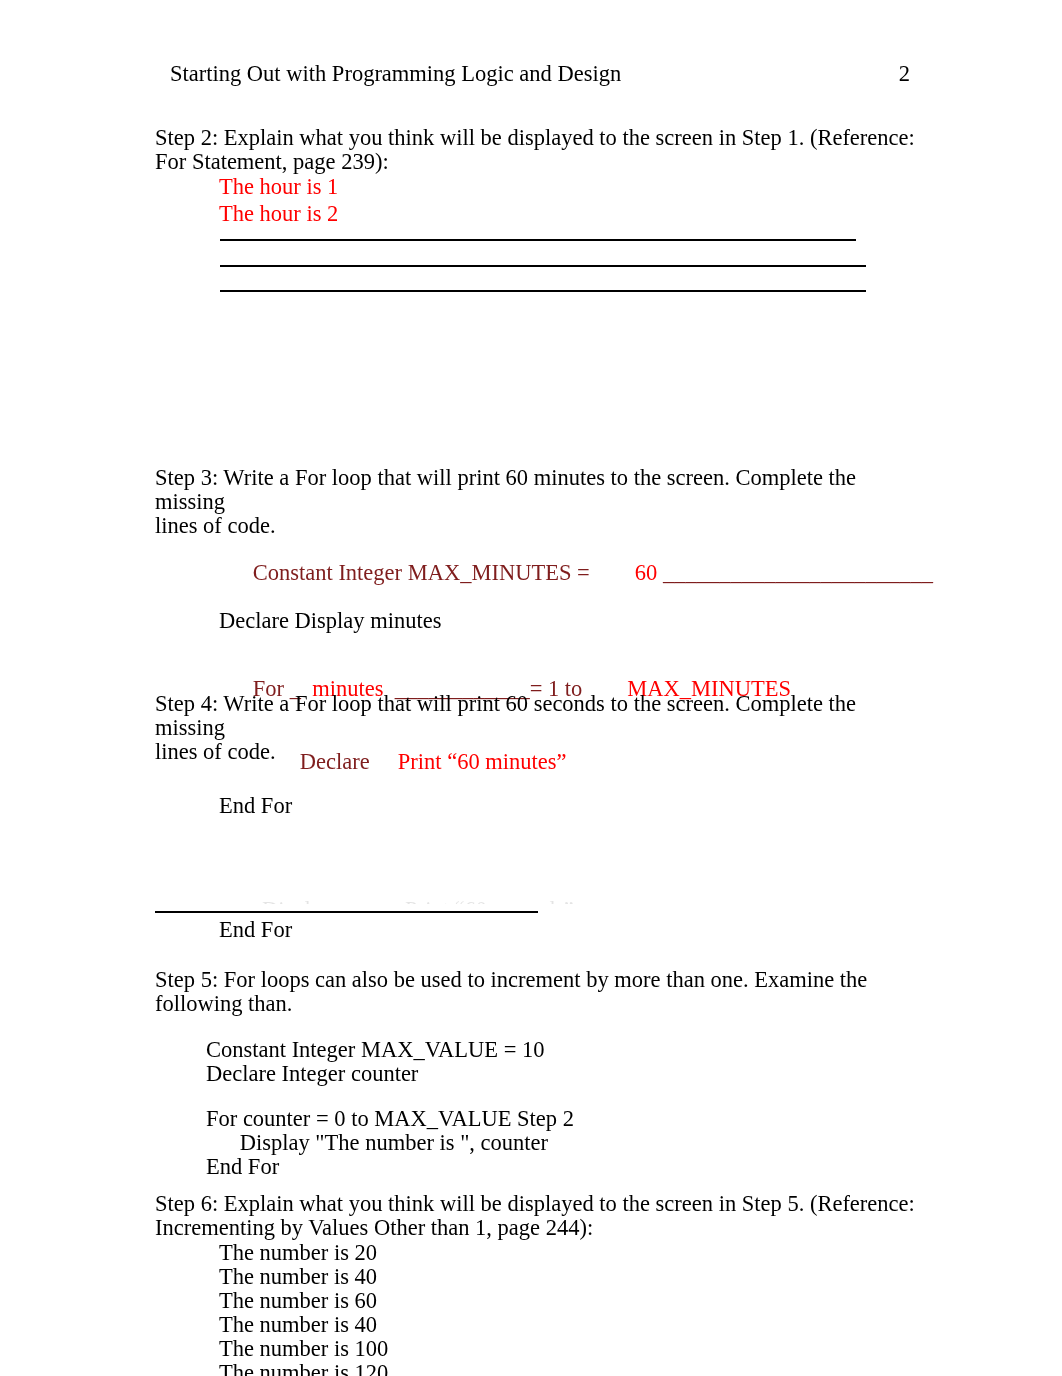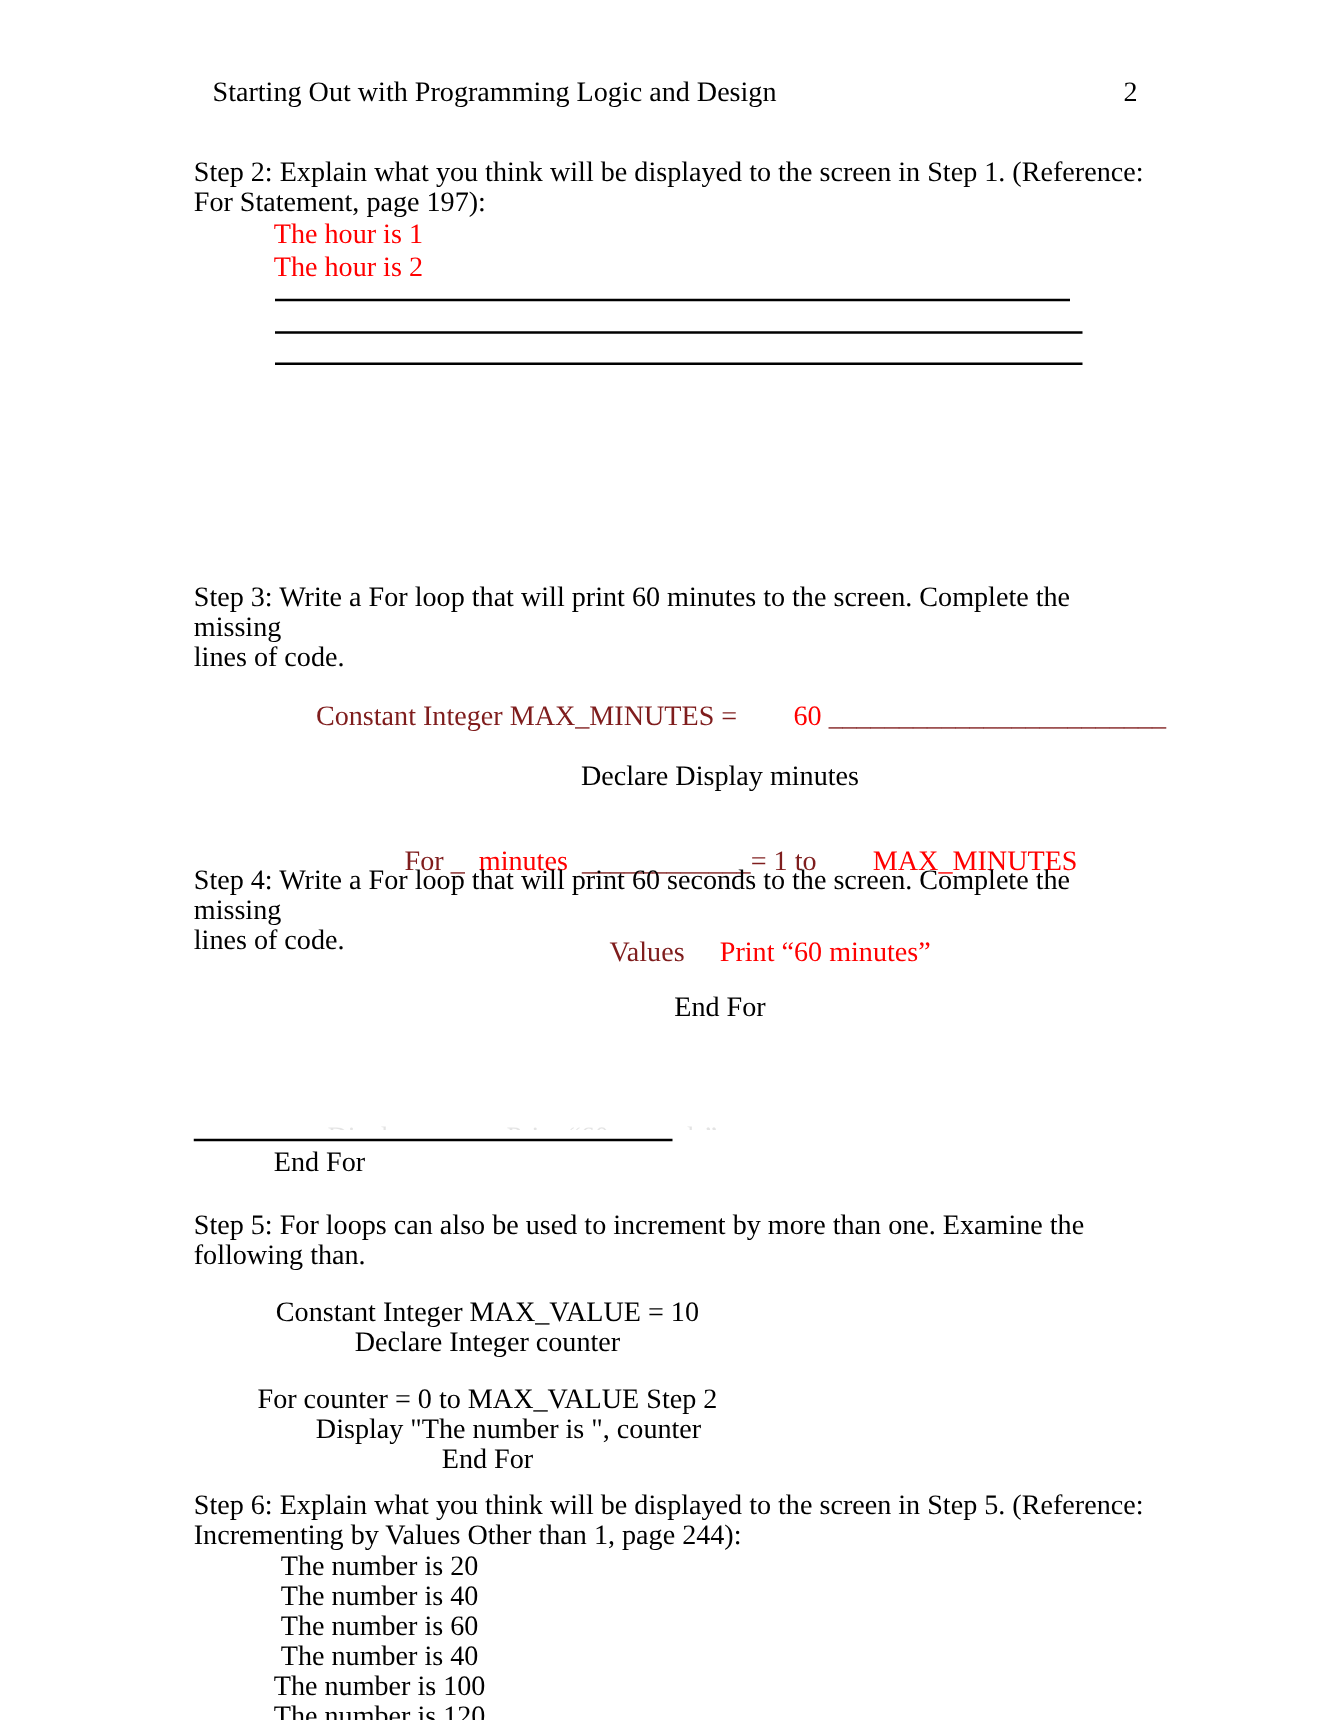"For Statement, page 197):" div { text: 197 -> 239 }
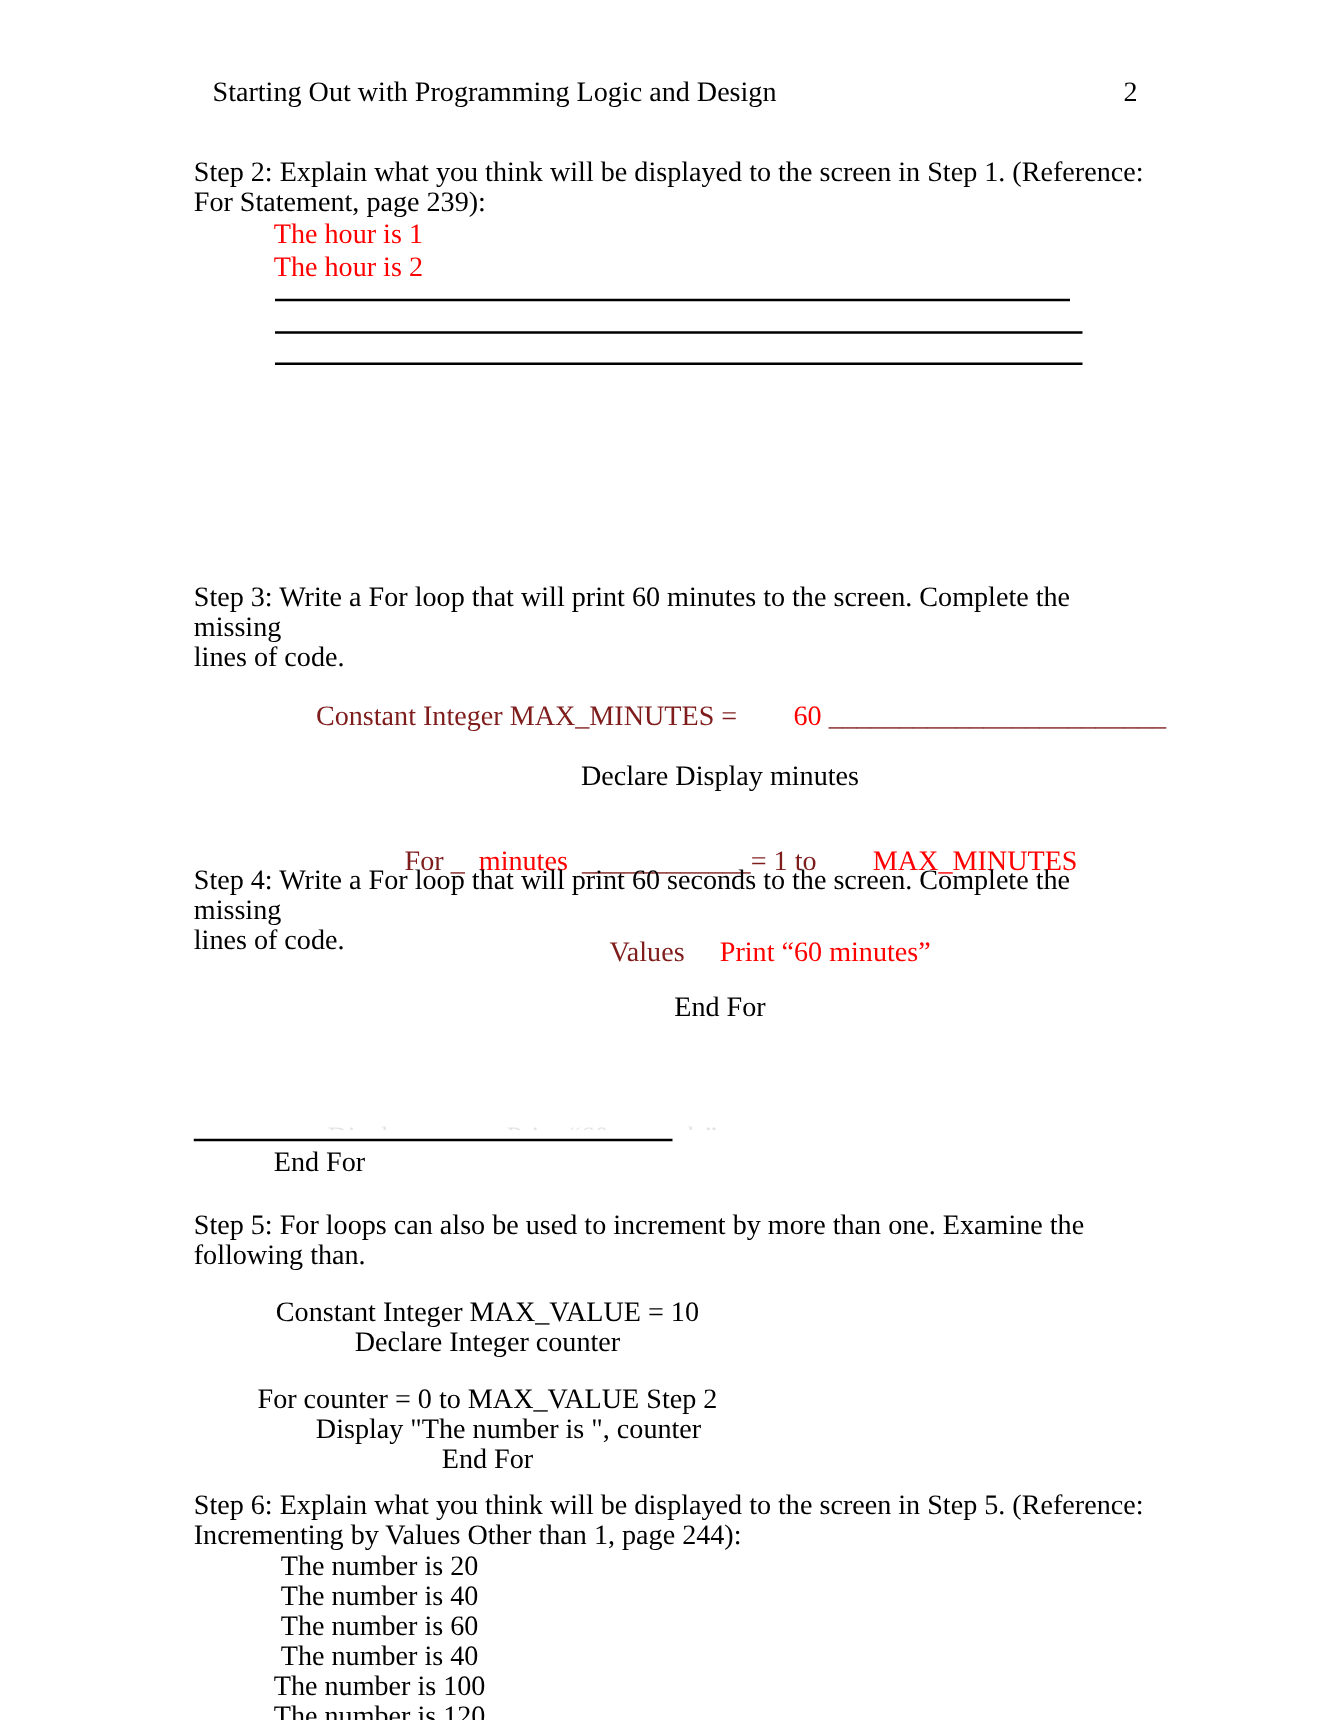"The hour is 1" .block { text-align: center -> none }
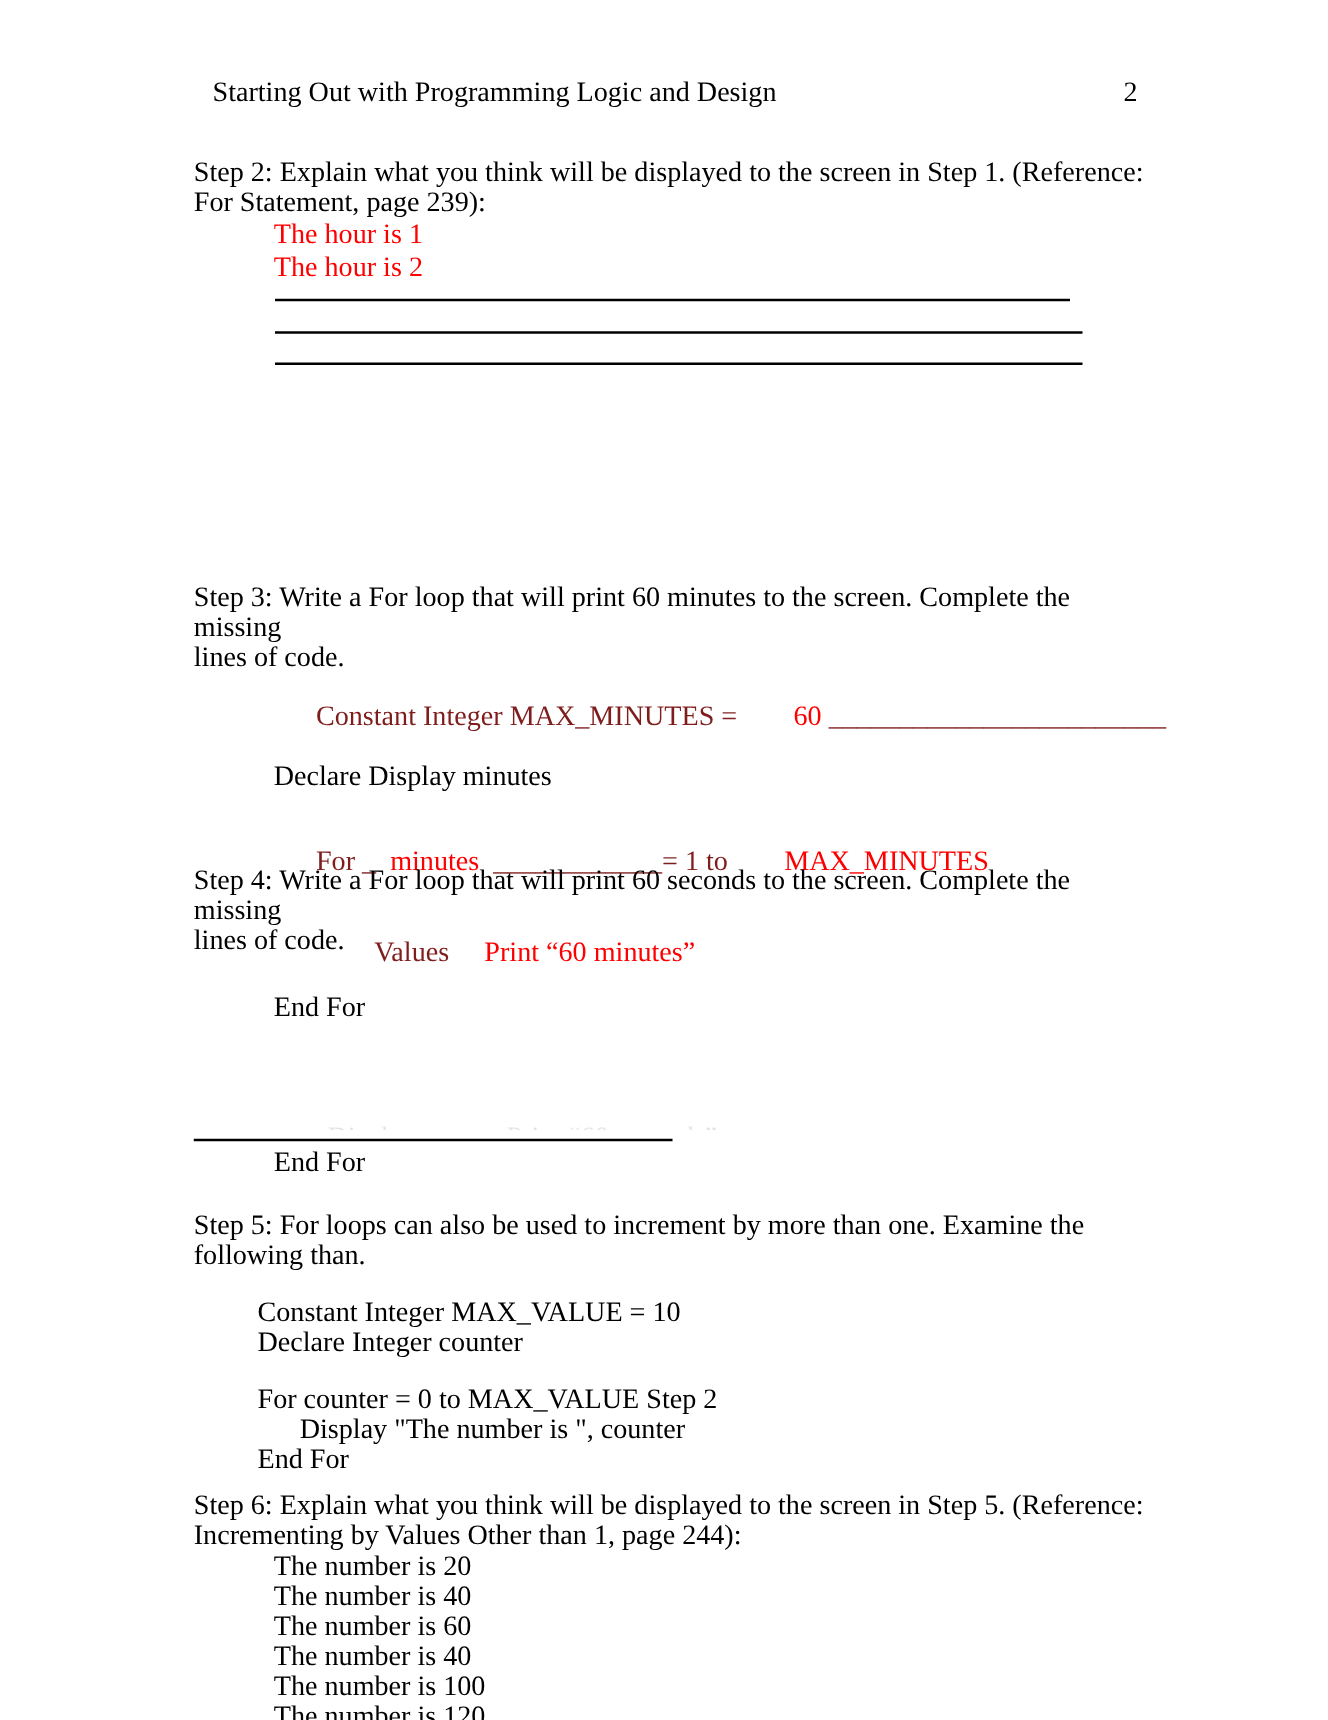"Values" span.blk { text: Values -> Declare }
